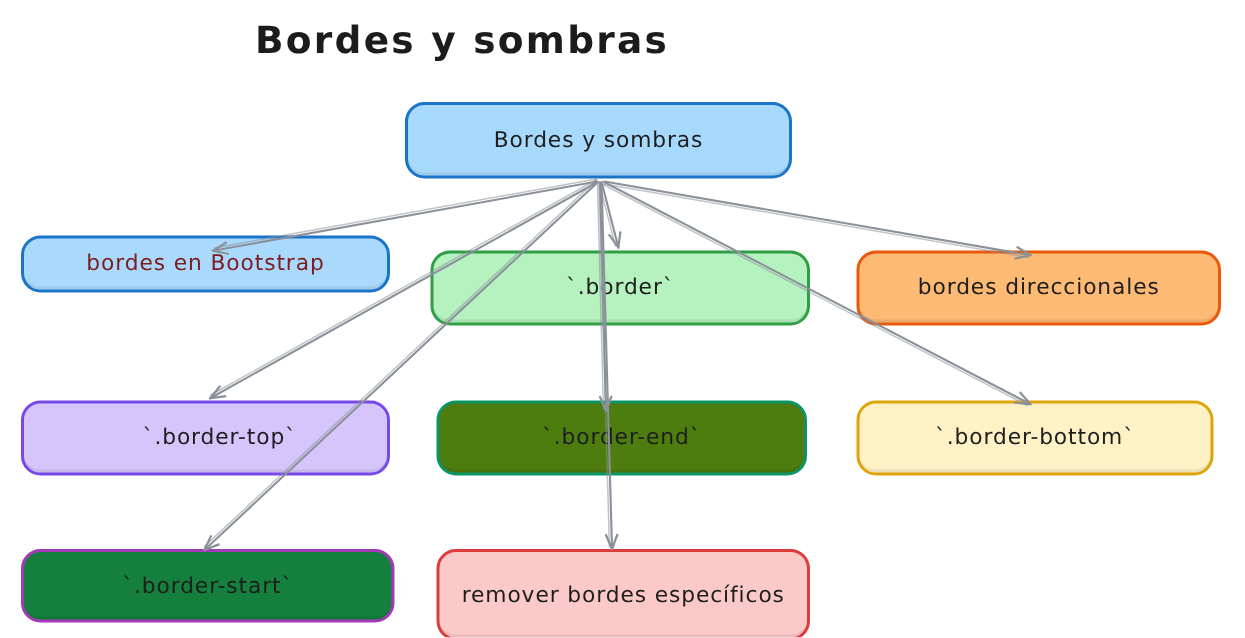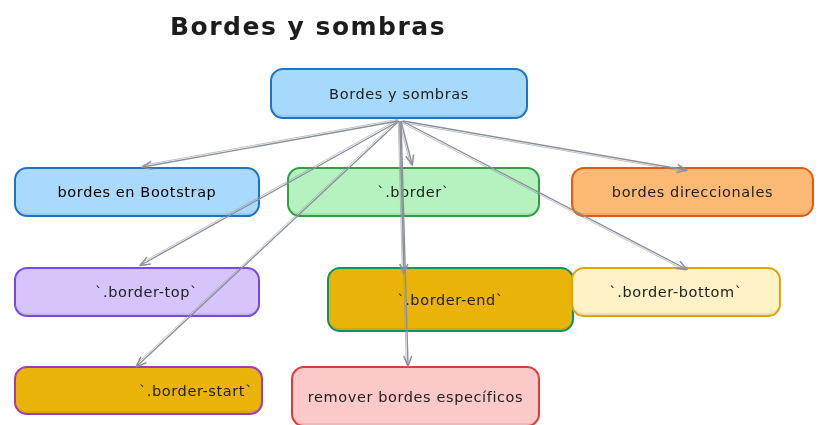"bordes en Bootstrap" div.node { color: #000000 -> #7f1d1d; height: 50px -> 38px; top: 167px -> 157px }
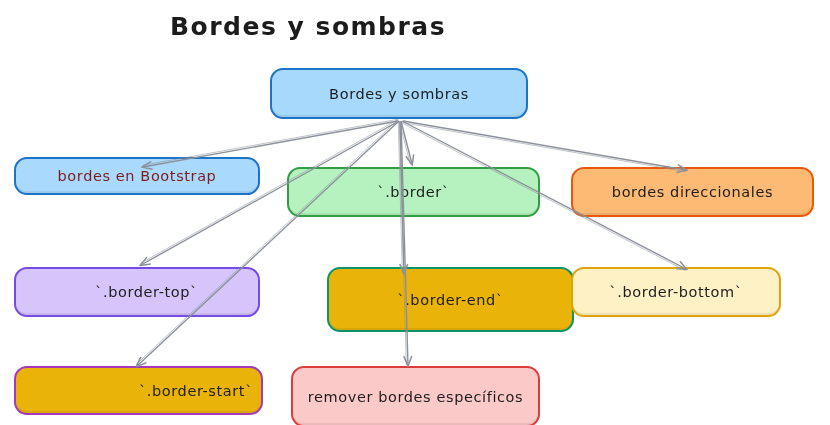"`.border-end`" div.node { background: #eab308 -> #4d7c0f; height: 65px -> 50px; margin-left: 36px -> none }
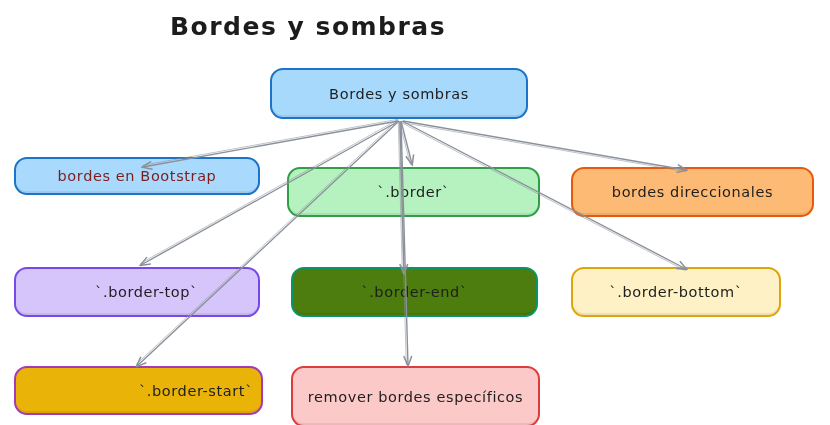"`.border-bottom`" div.node { width: 210px -> 238px }
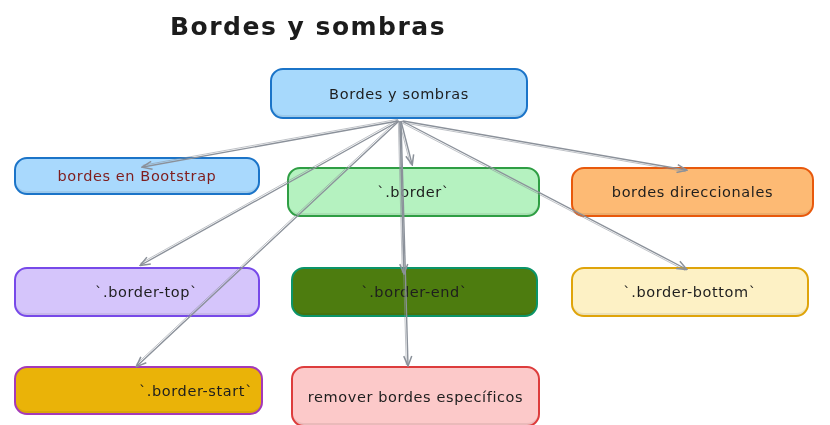"`.border-start`" div.node { background: #eab308 -> #15803d; justify-content: flex-end -> none }
